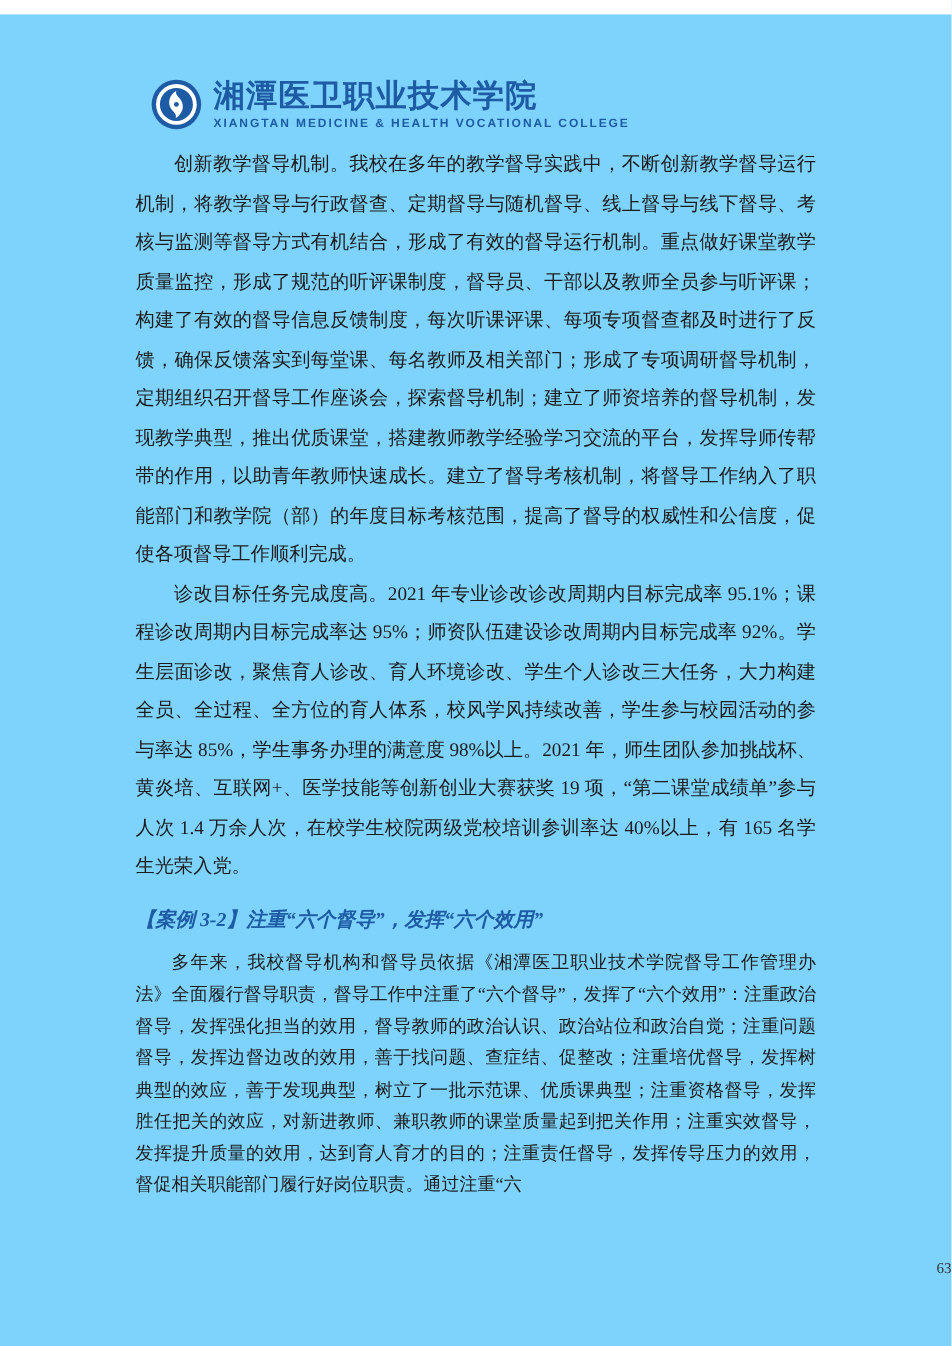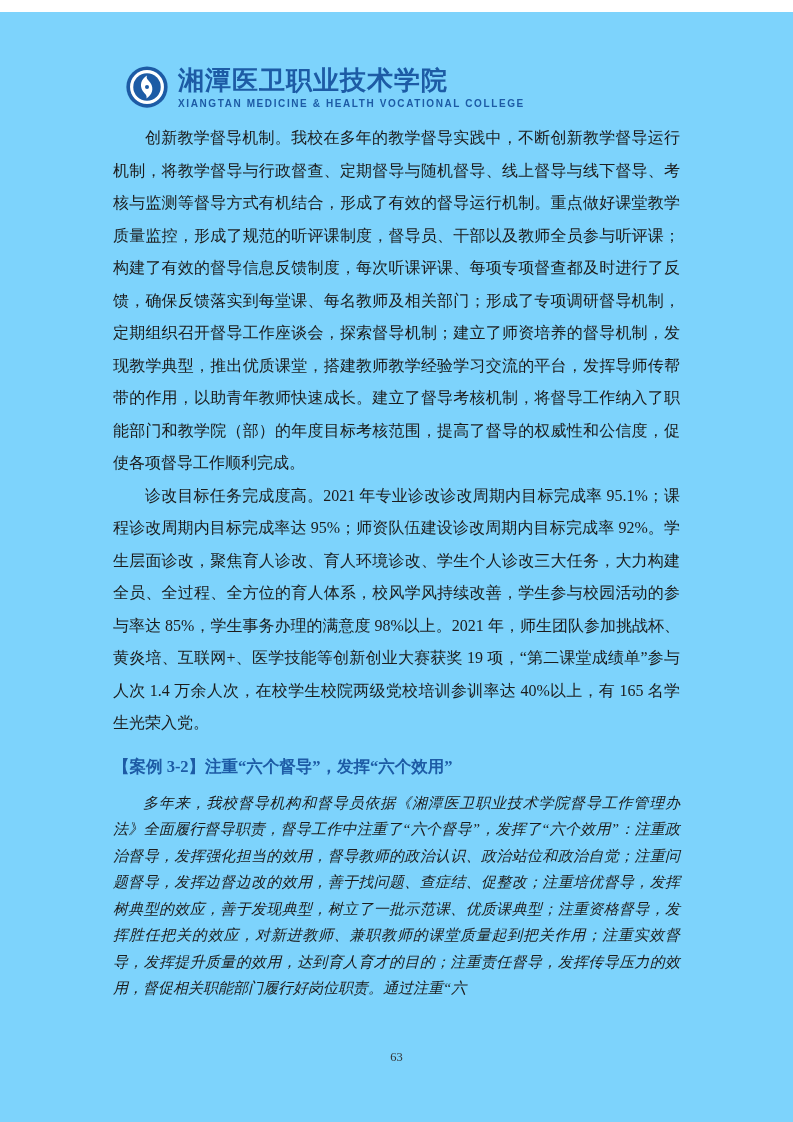"【案例 3-2】注重“六个督导”，发挥“六个效用”" .case-heading { font-style: none -> italic }
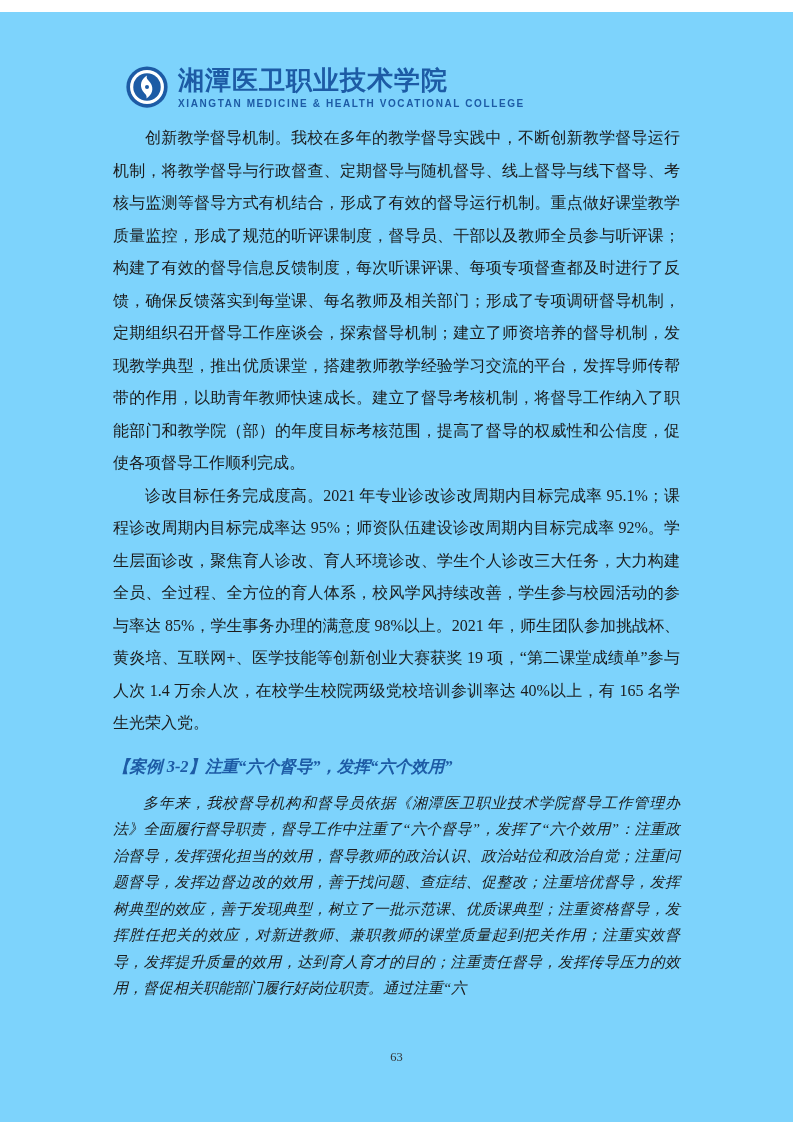"多年来，我校督导机构和督导员依据《湘潭医卫职业技术学院督导工作管理办法》全面履行" .case-body { font-style: italic -> none }
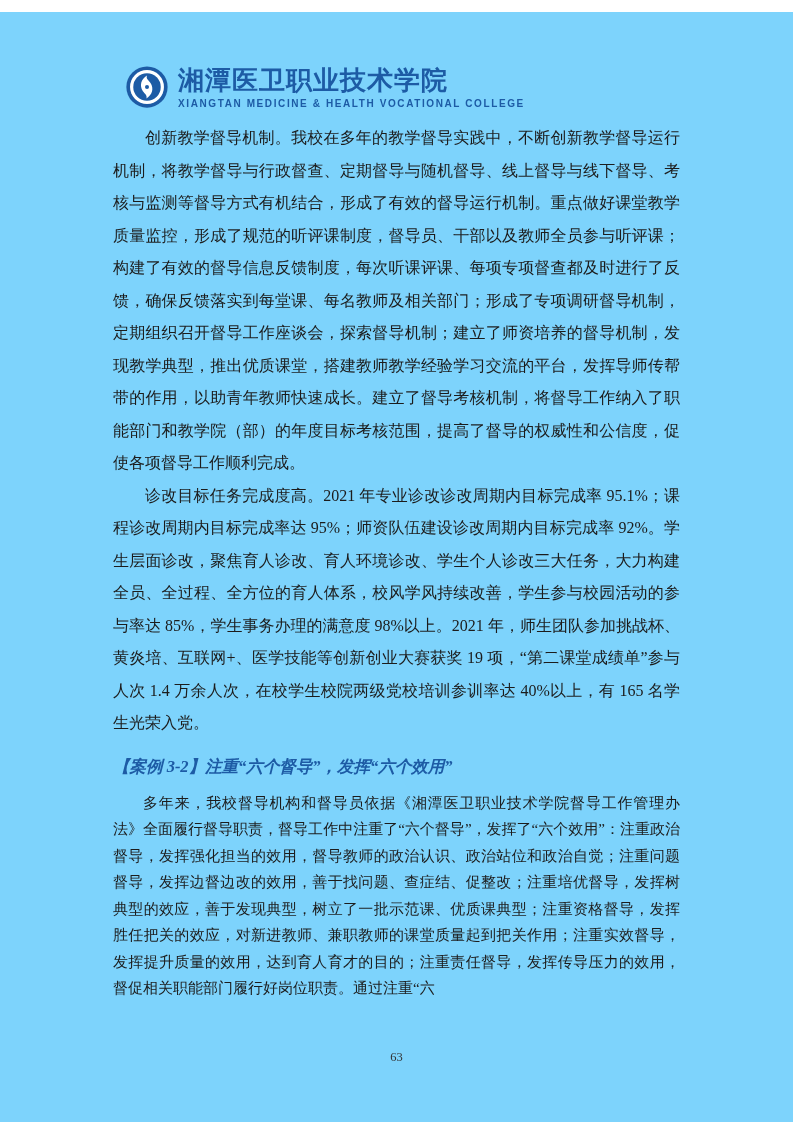"63" .footer { text-align: center -> right }
